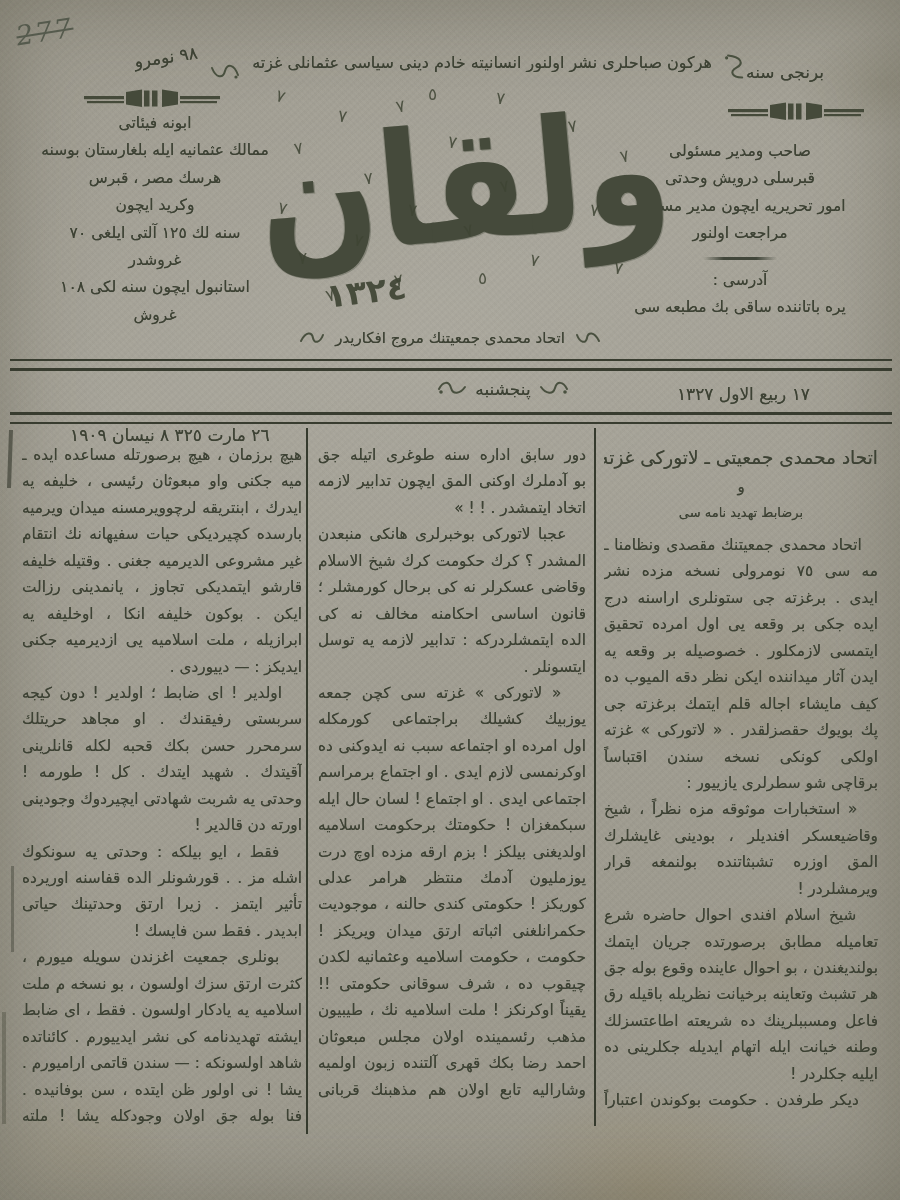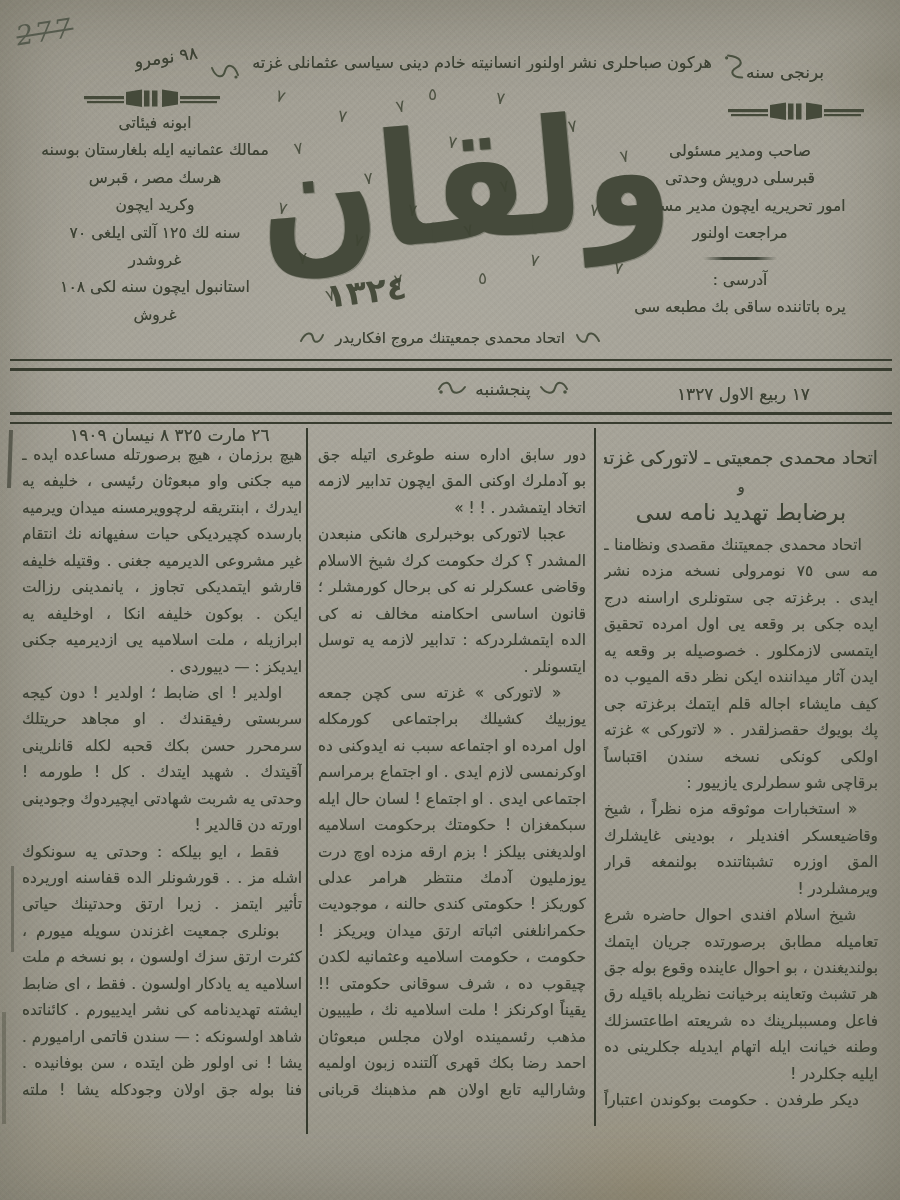"برضابط تهديد نامه سى" .subhead { font-size: 22px -> 13px }
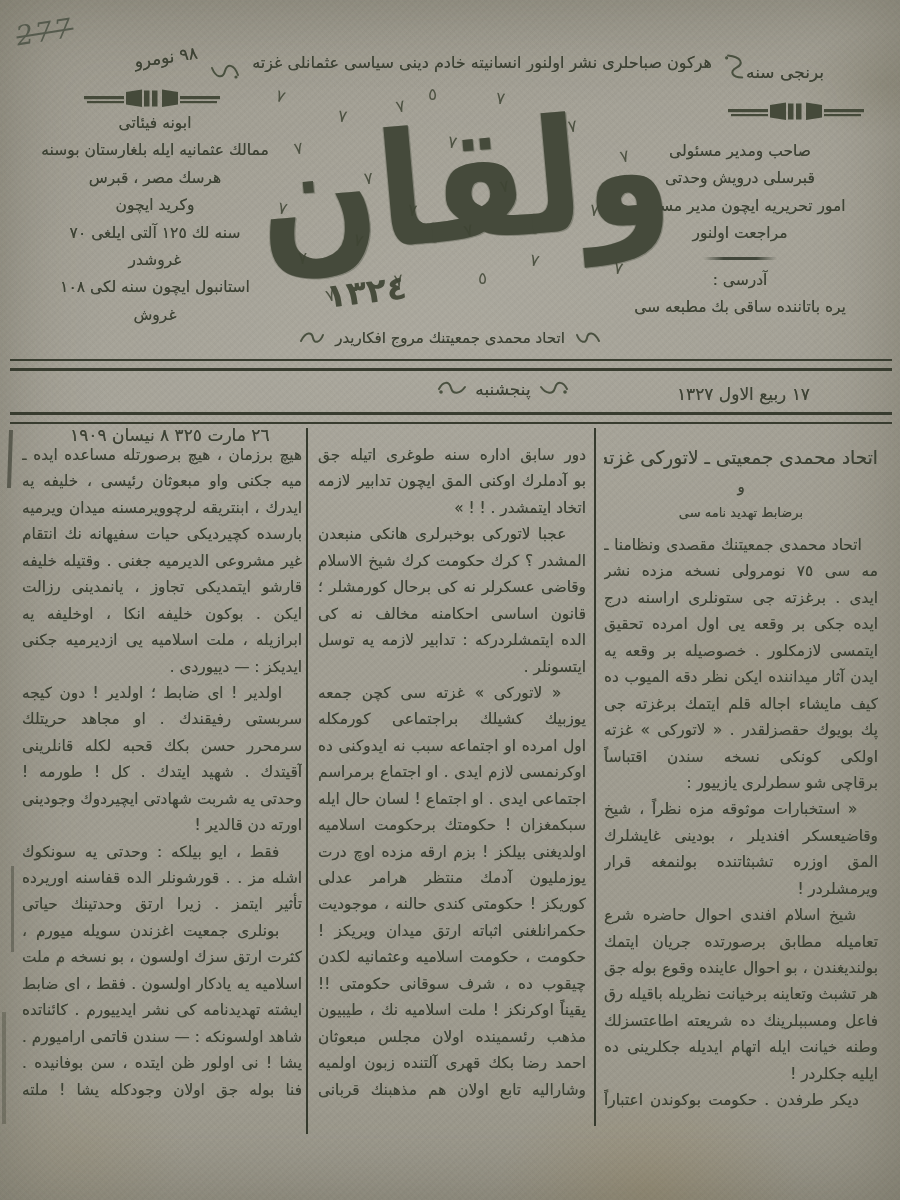"ابديدر . فقط سن فايسك" div.line { html: none -> <div>ابديدر . فقط سن فايسك !</div> }
